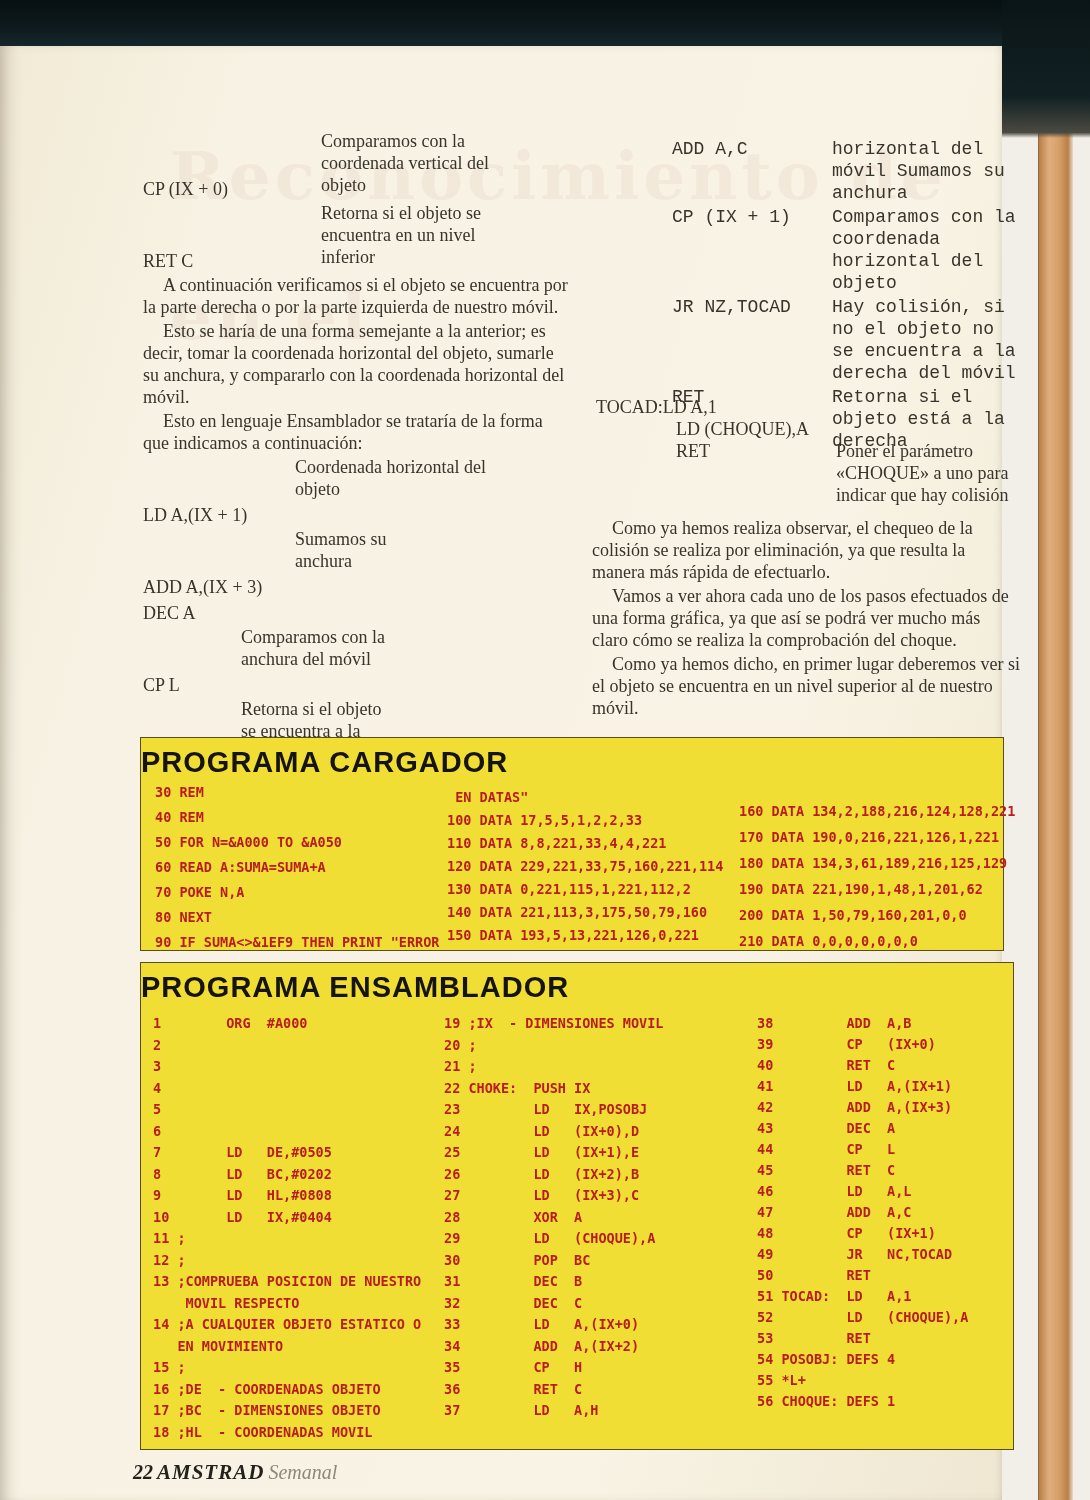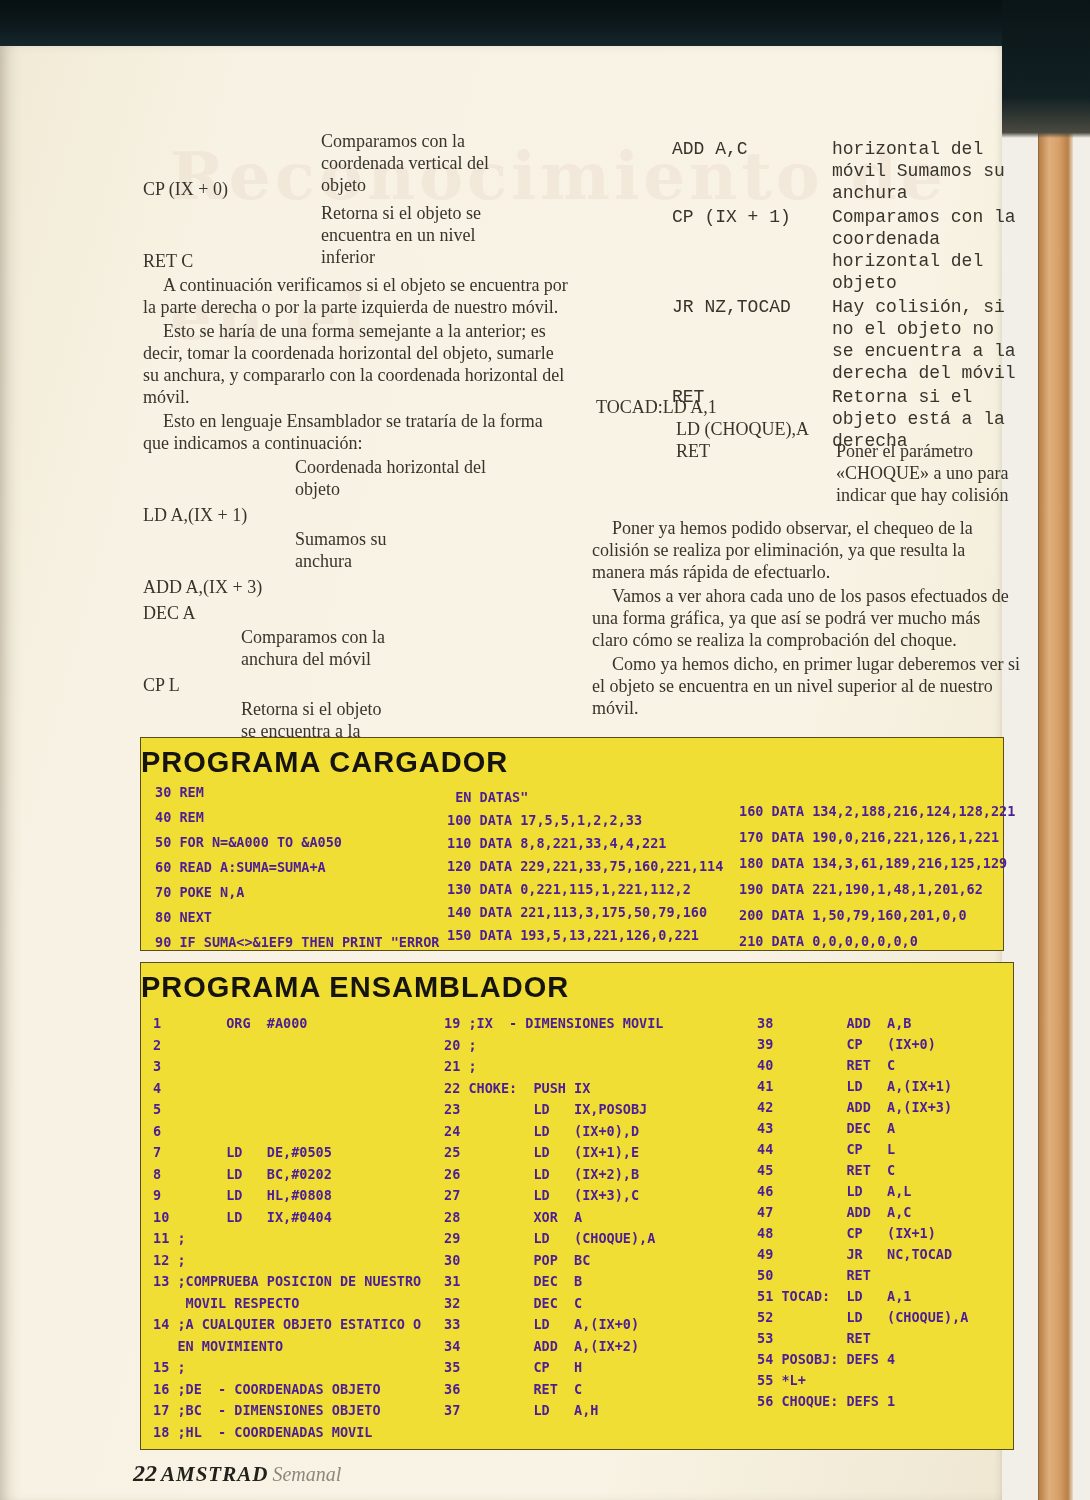"Poner ya hemos podido observar," p.para { text: Poner ya hemos podido -> Como ya hemos realiza }
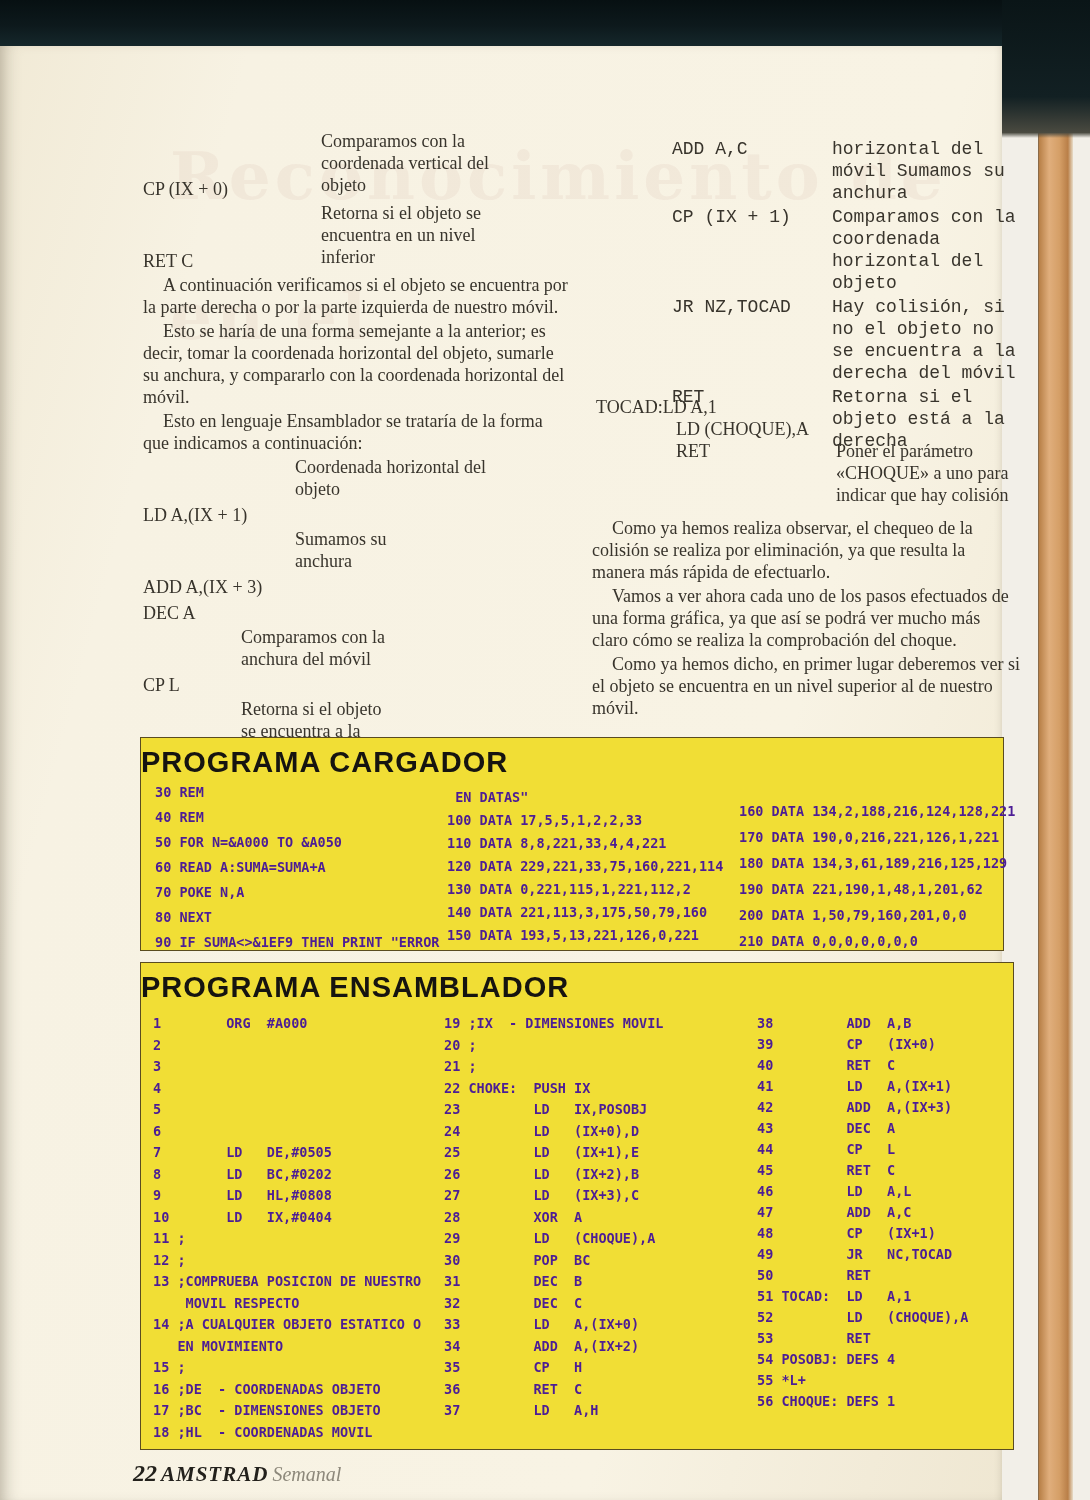"30 REM" .mono { color: #4c1d95 -> #b91c1c }
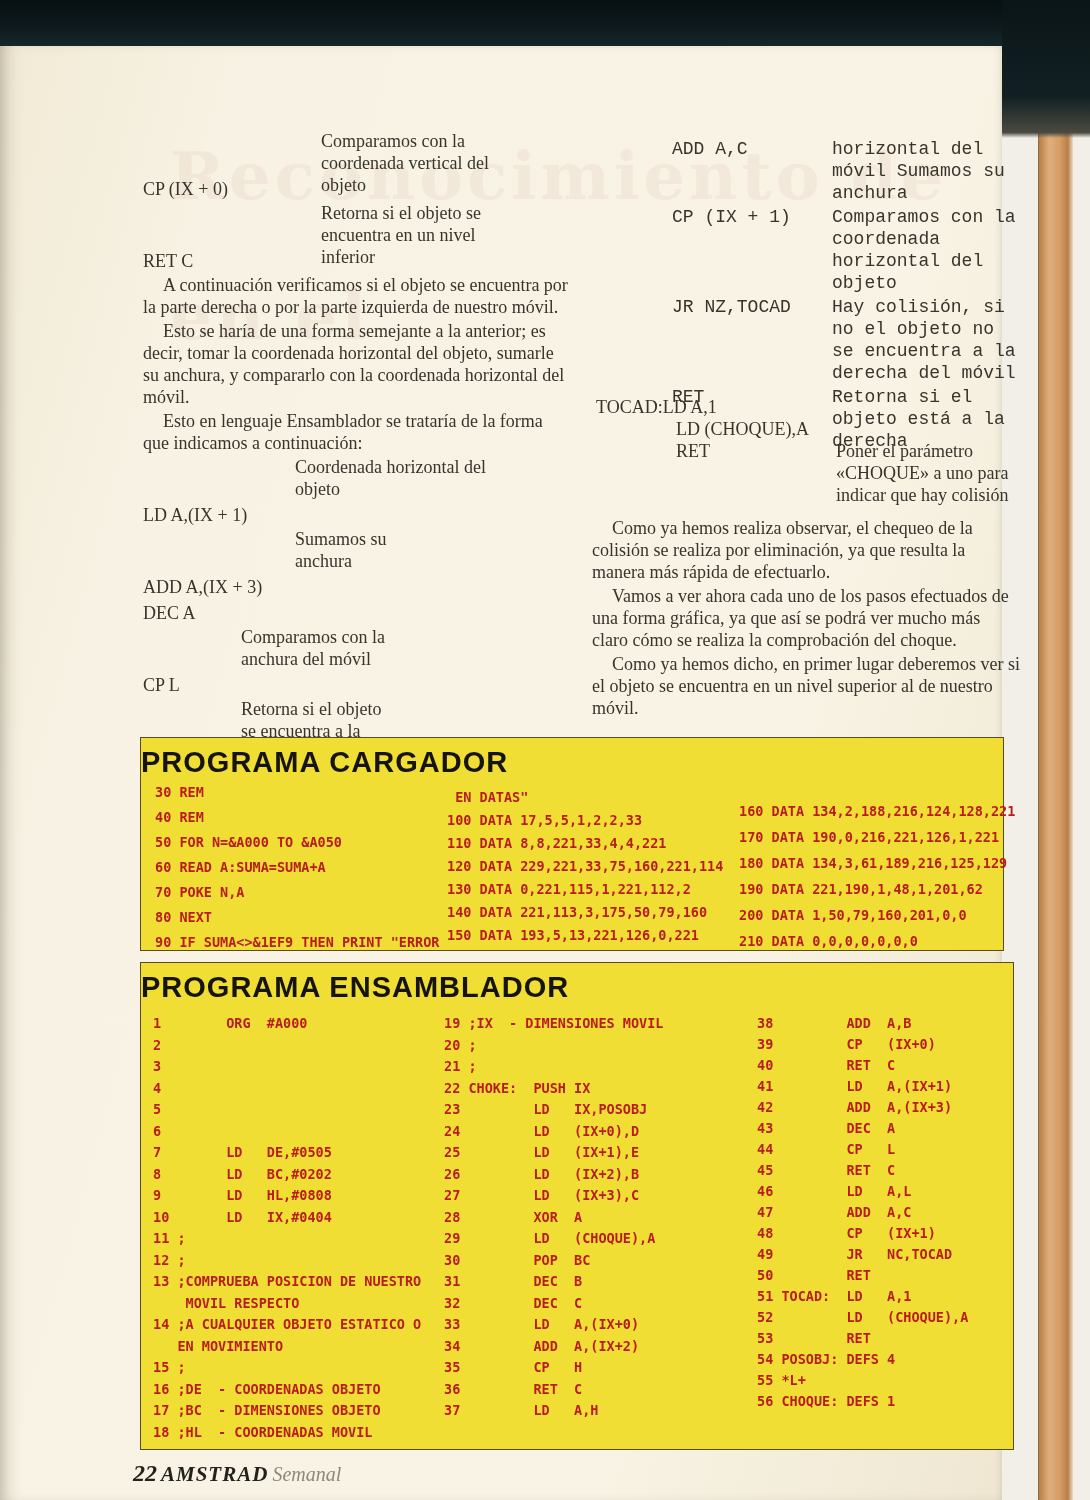"22" .footer .pg { font-size: 24px -> 20px }
